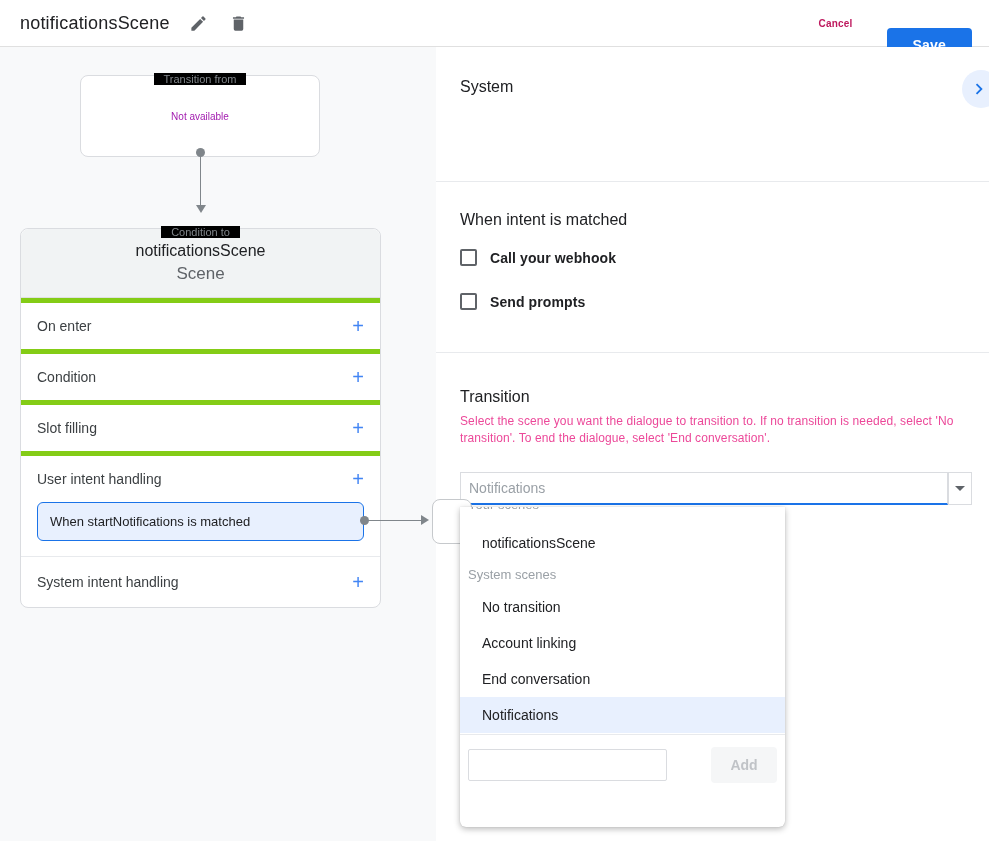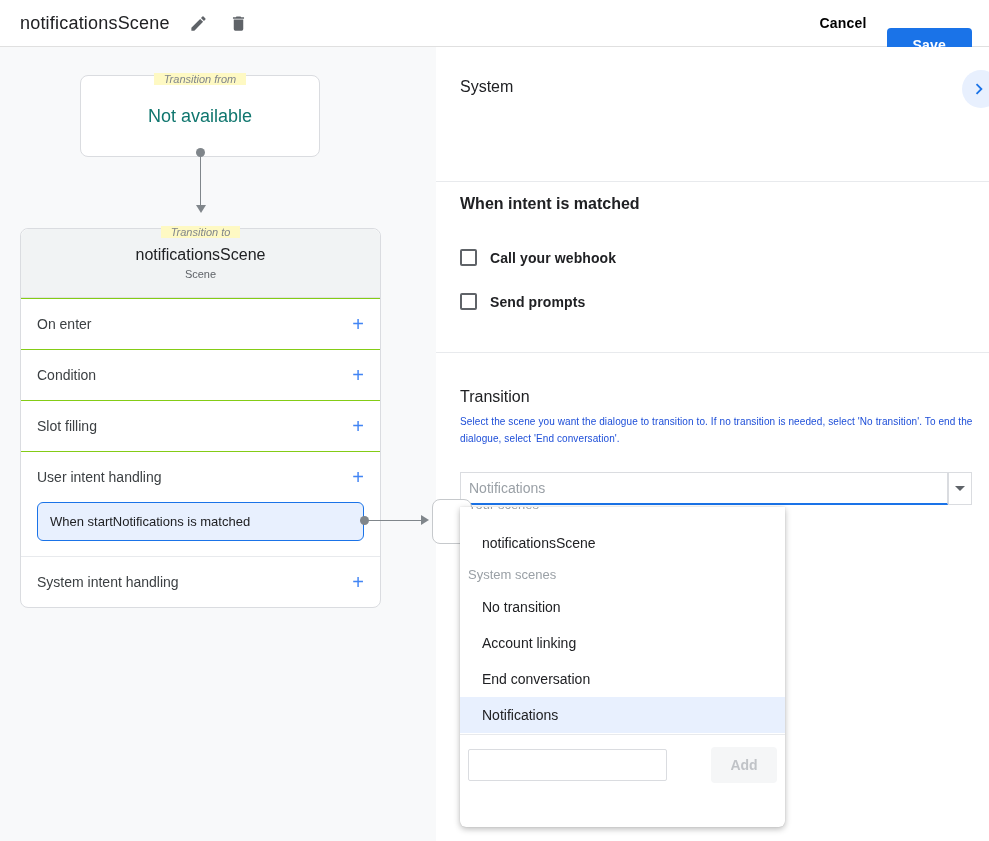"Cancel" .cancel-btn { color: #000000 -> #be185d; font-size: 14px -> 10px; margin-right: 20px -> 34px }
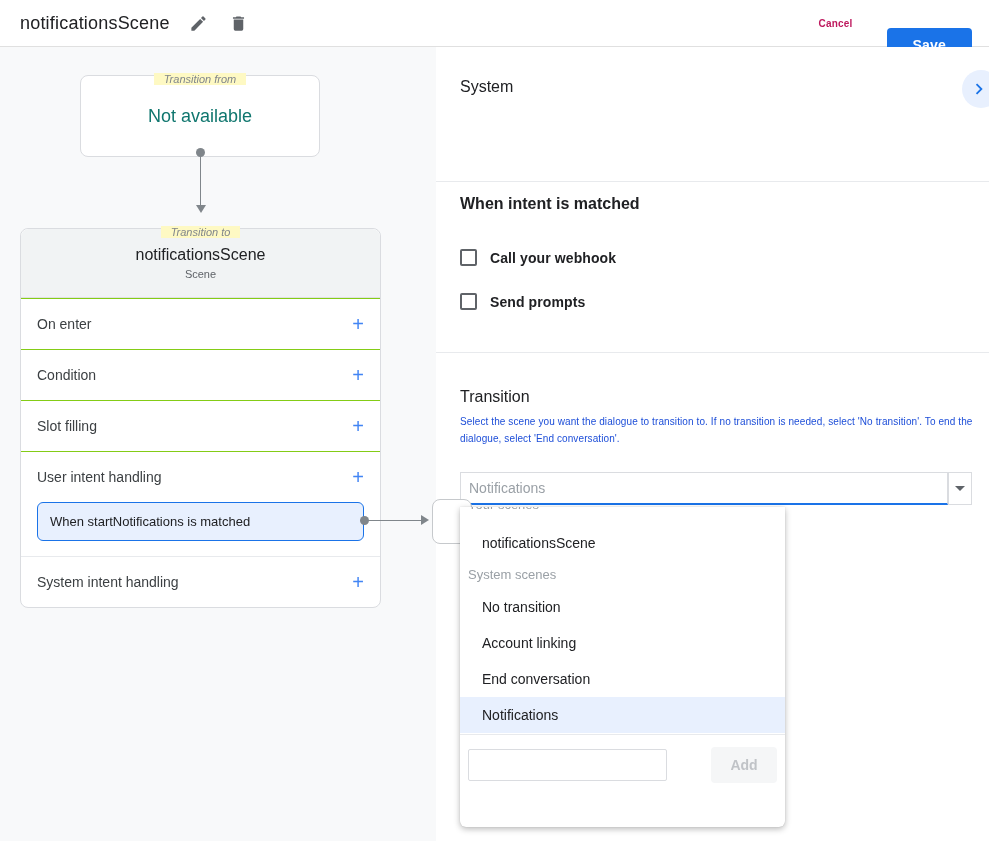"Transition from" .legend span { background: #fef9c3 -> #000000; font-style: italic -> none }
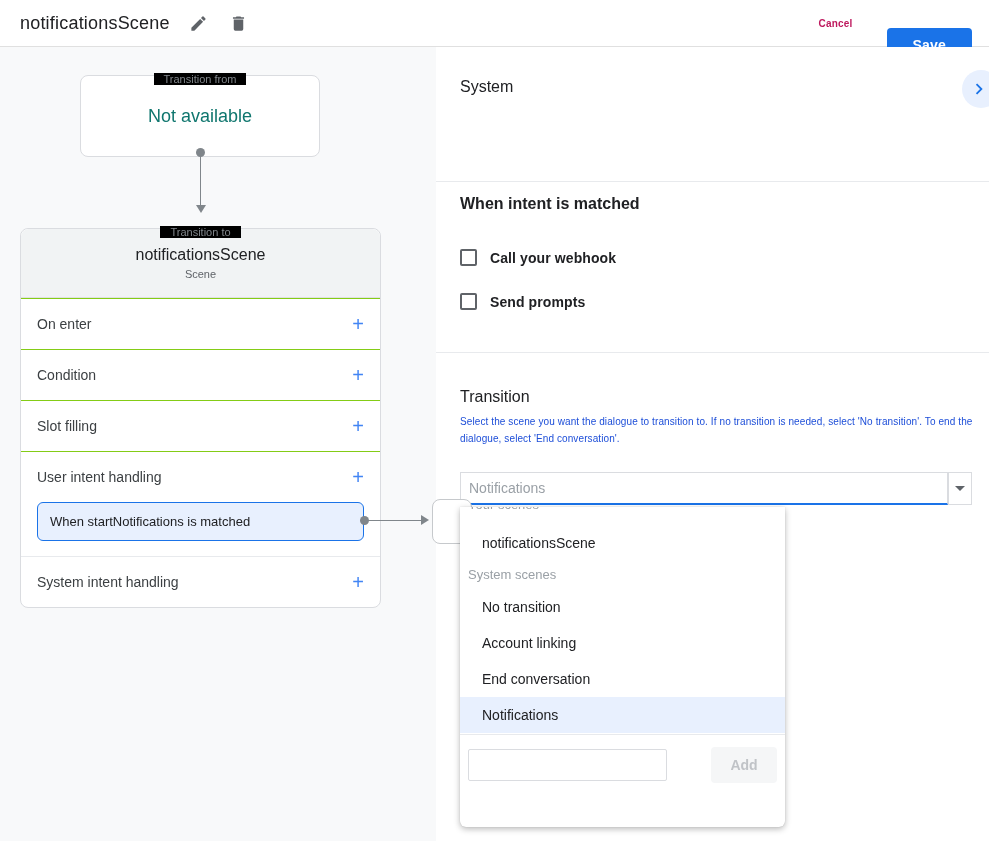"Not available" .from-content { color: #0f766e -> #a21caf; font-size: 18px -> 10px }
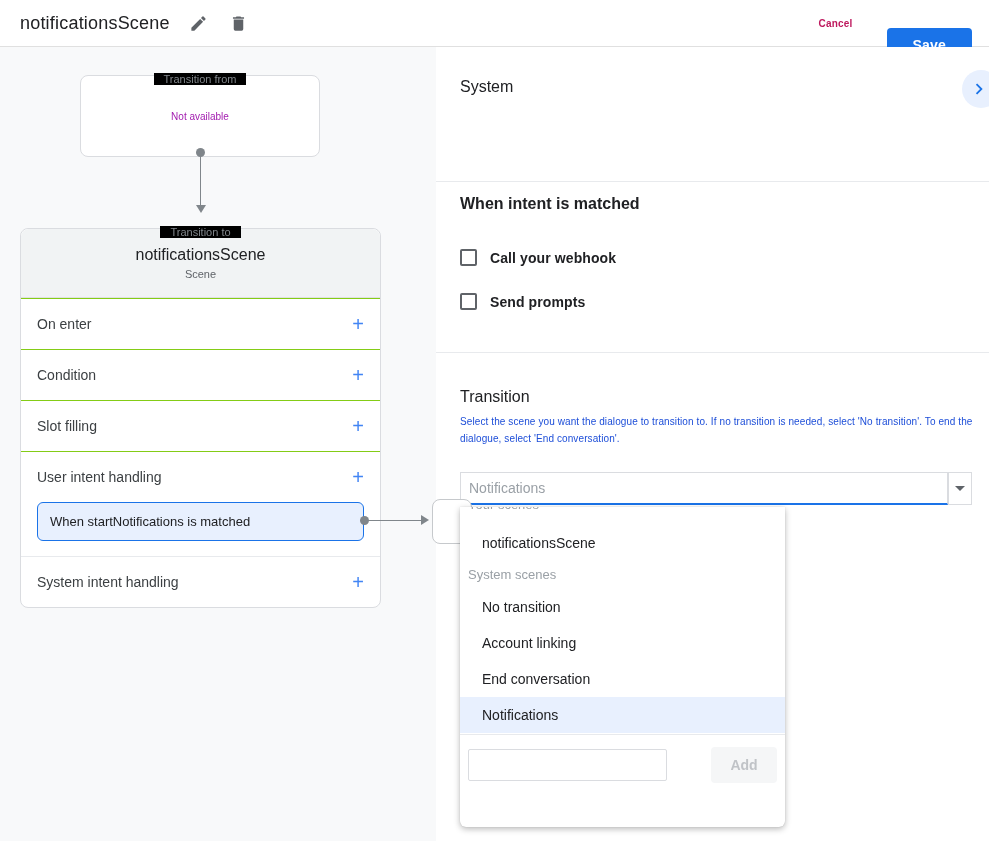"When intent is matched" div.section-heading { font-weight: bold -> none; top: 148px -> 164px }
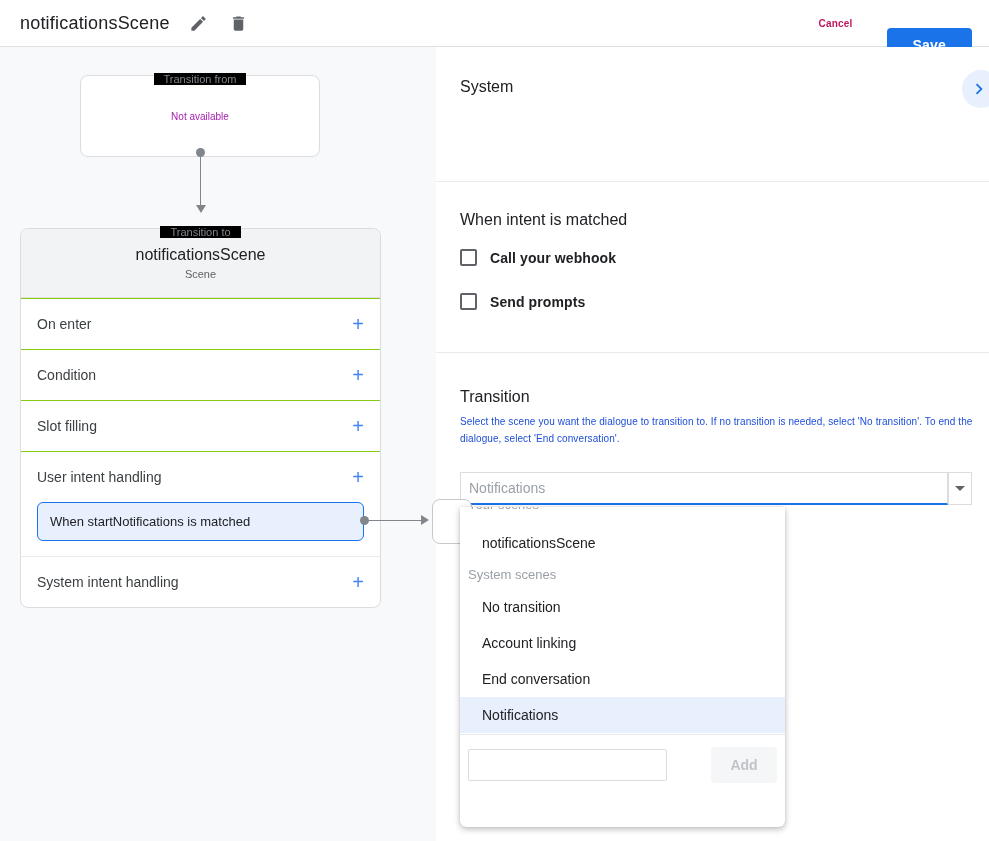"Transition to" span { text: Transition -> Condition }
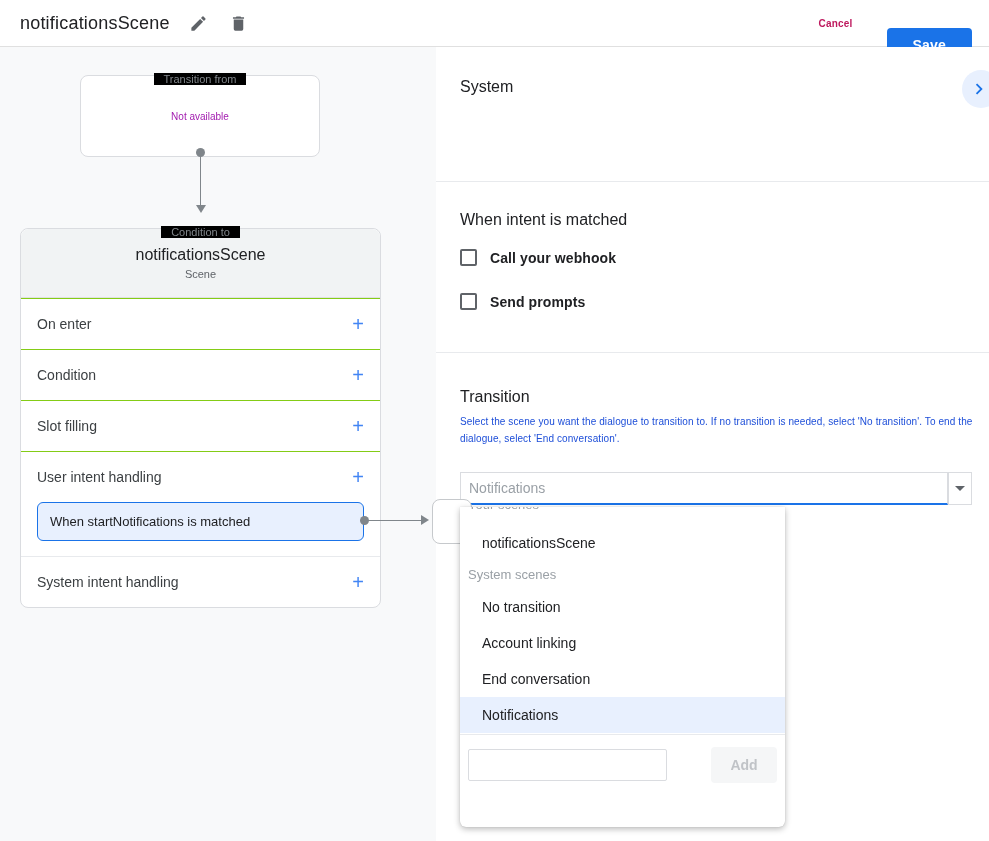"Scene" .scene-type { font-size: 11px -> 17px }
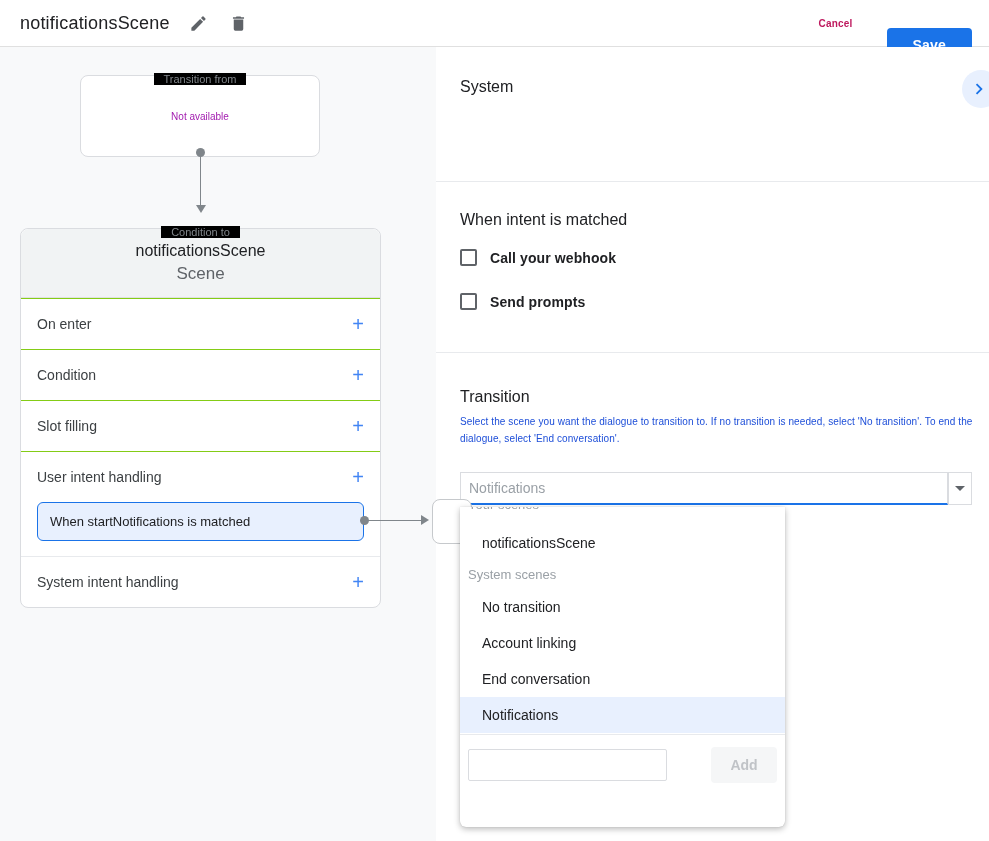"On enter" .scene-row { border-top: 1px solid #84cc16 -> 5px solid #84cc16 }
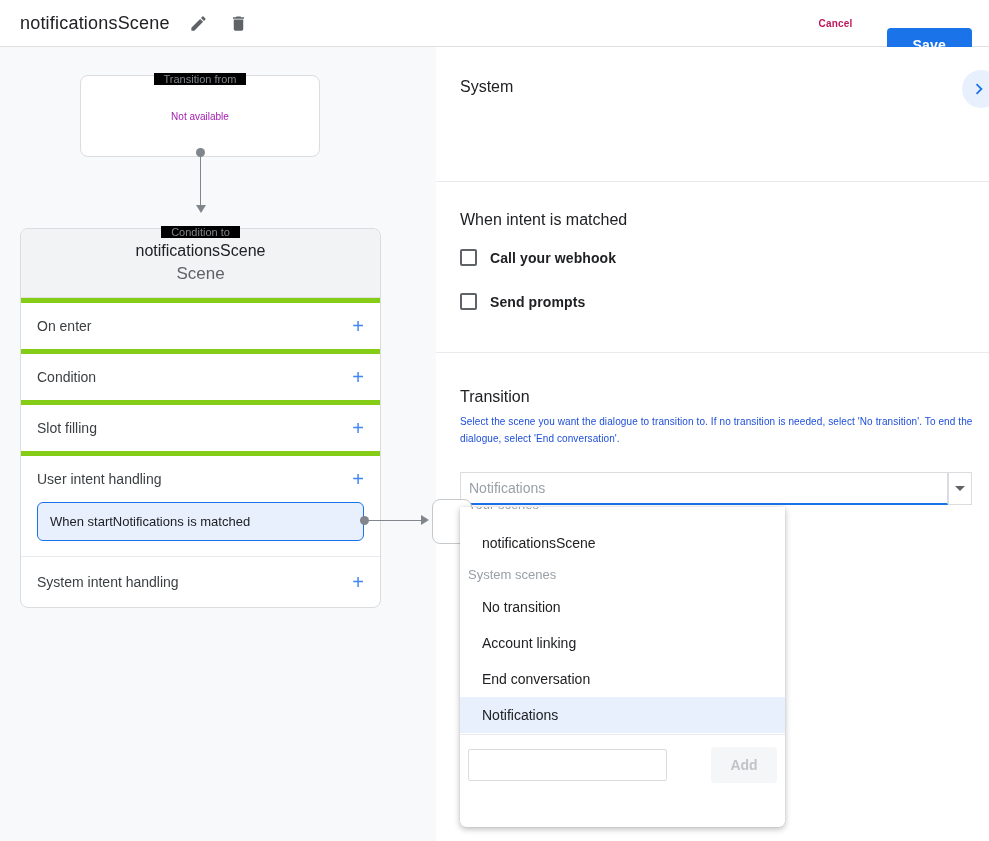"Select the scene you want" .desc { color: #1d4ed8 -> #ec4899; font-size: 10px -> 12px }
